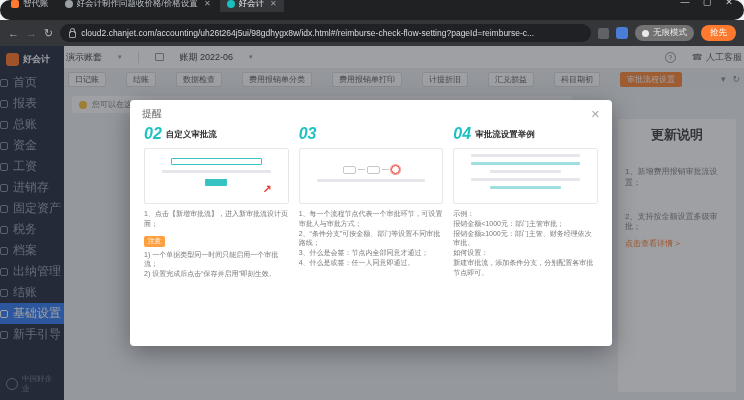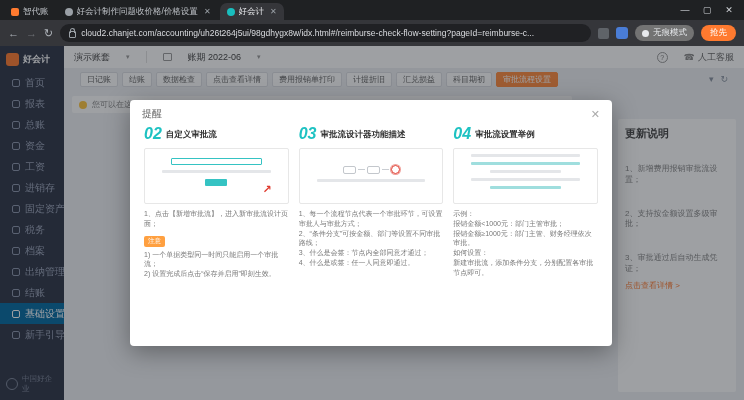"智代账" .tabstrip { border-radius: none -> 10px; padding: 0 4px -> 8px 4px }
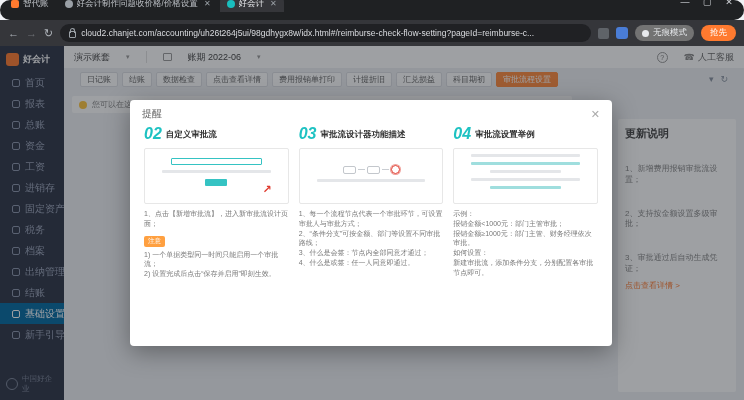"演示账套" .appheader { padding: 0 10px -> 0 2px }
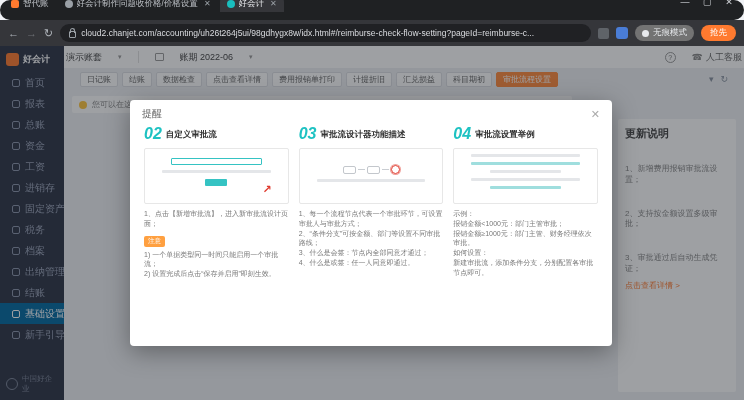"首页" .sitem { font-size: 10px -> 12px; padding: 0 12px -> 0 0 }
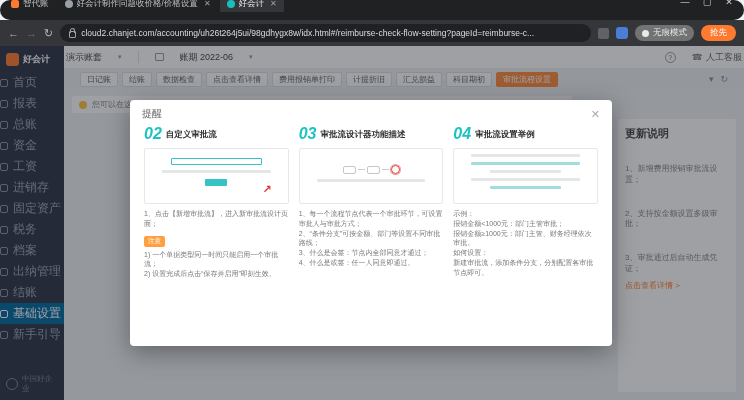"日记账" .pilltabs { gap: 4px -> 20px; padding: 0 16px -> 0 4px }
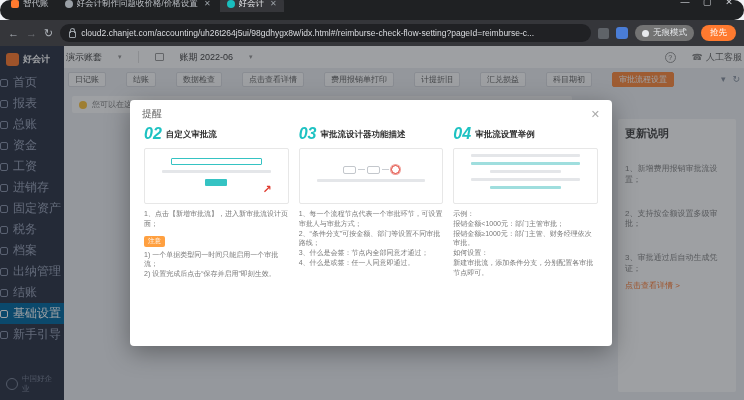"点击查看详情" span.pill { text: 点击查看详情 -> 费用报销单分类 }
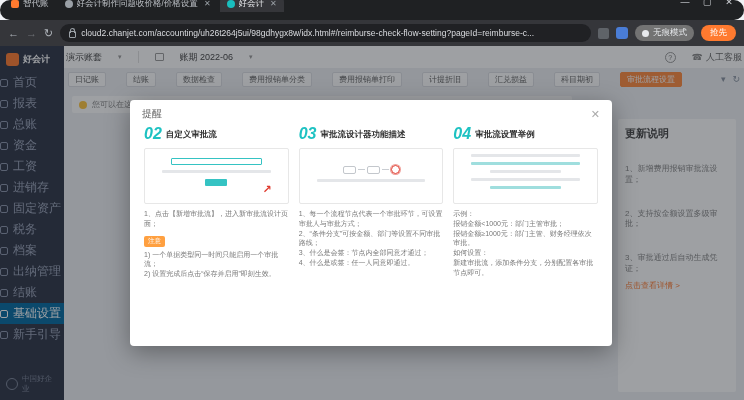"审批流设计器功能描述" span.step-title { html: <span>审批流设计器功能描述</span> -> none }
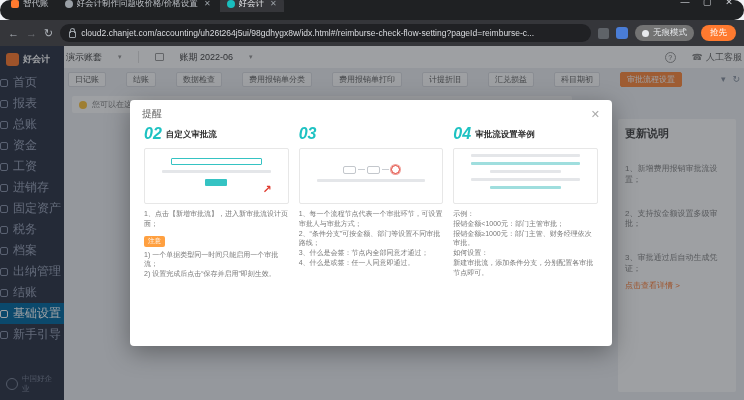"更新说明" .rpanel-title { font-size: 11px -> 13px; text-align: none -> center }
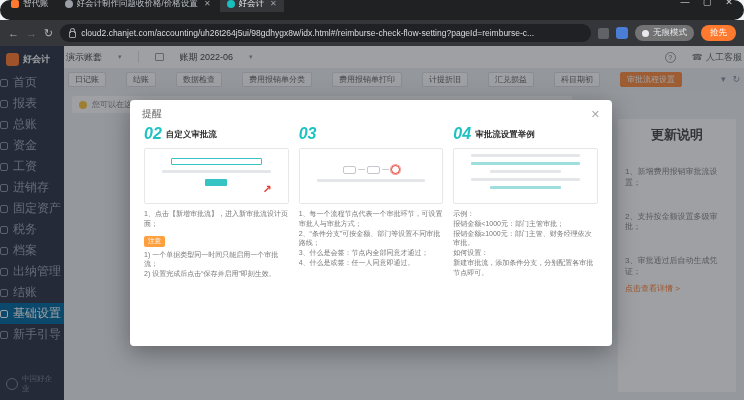"3、审批通过后自动生成凭证；" div.rpanel-line { html: <div>3、审批通过后自动生成凭证；</div> -> none }
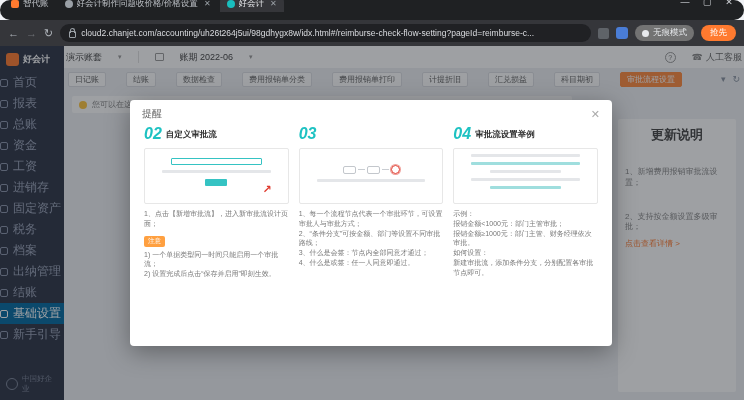"基础设置" .sitem.active { background: #0369a1 -> #3b82f6 }
